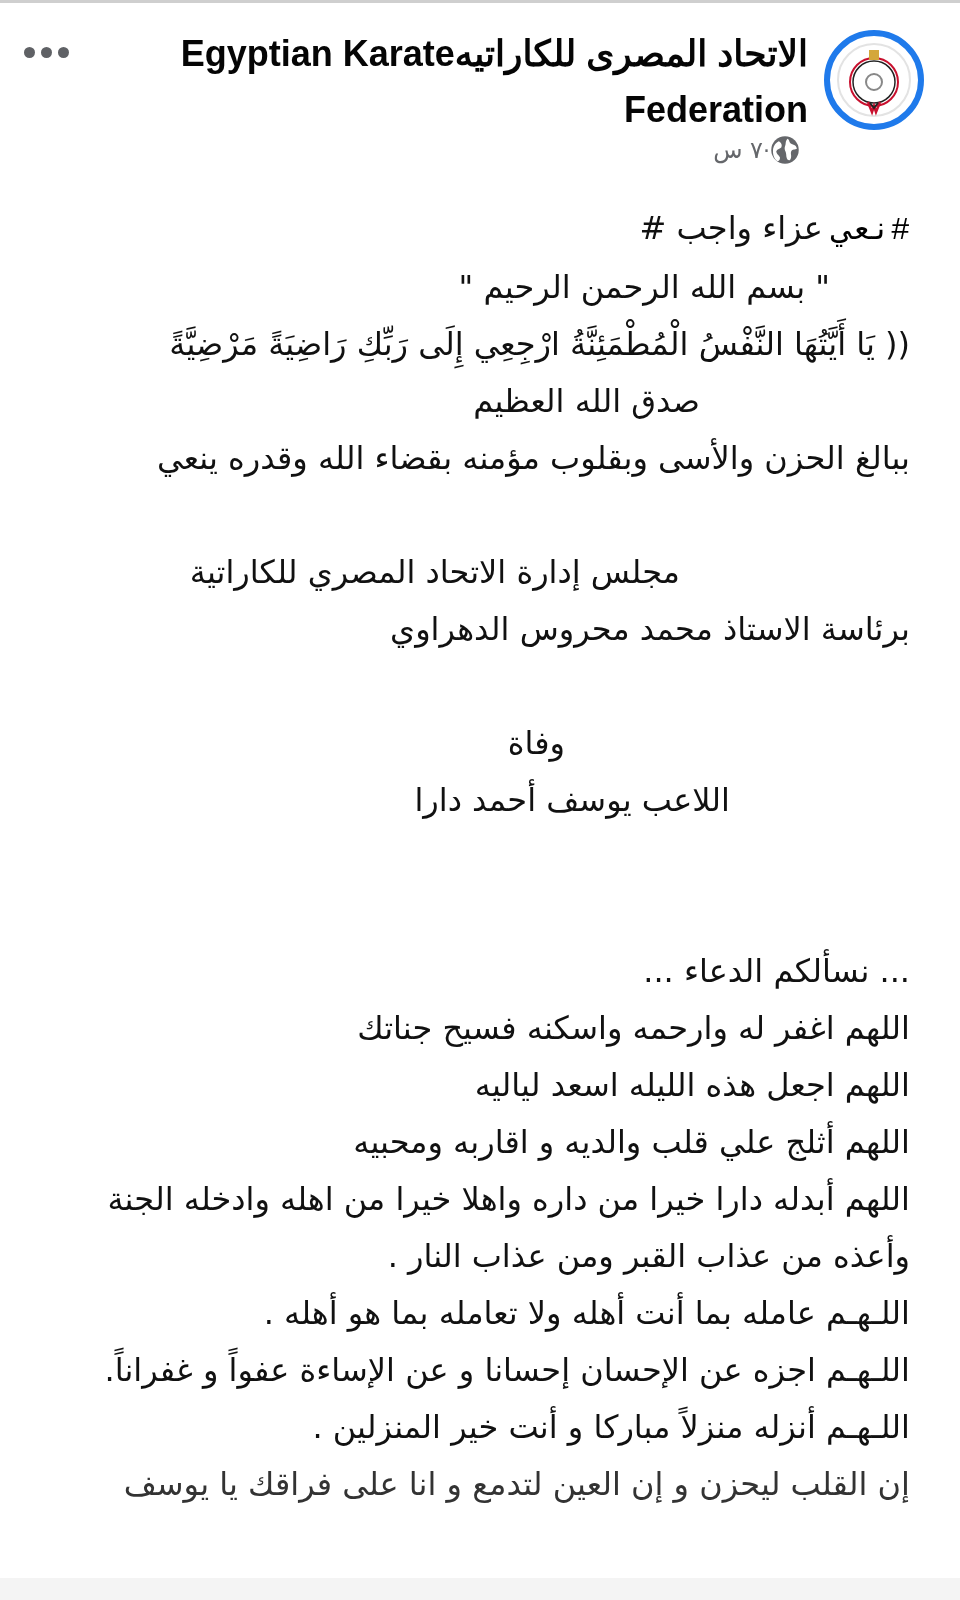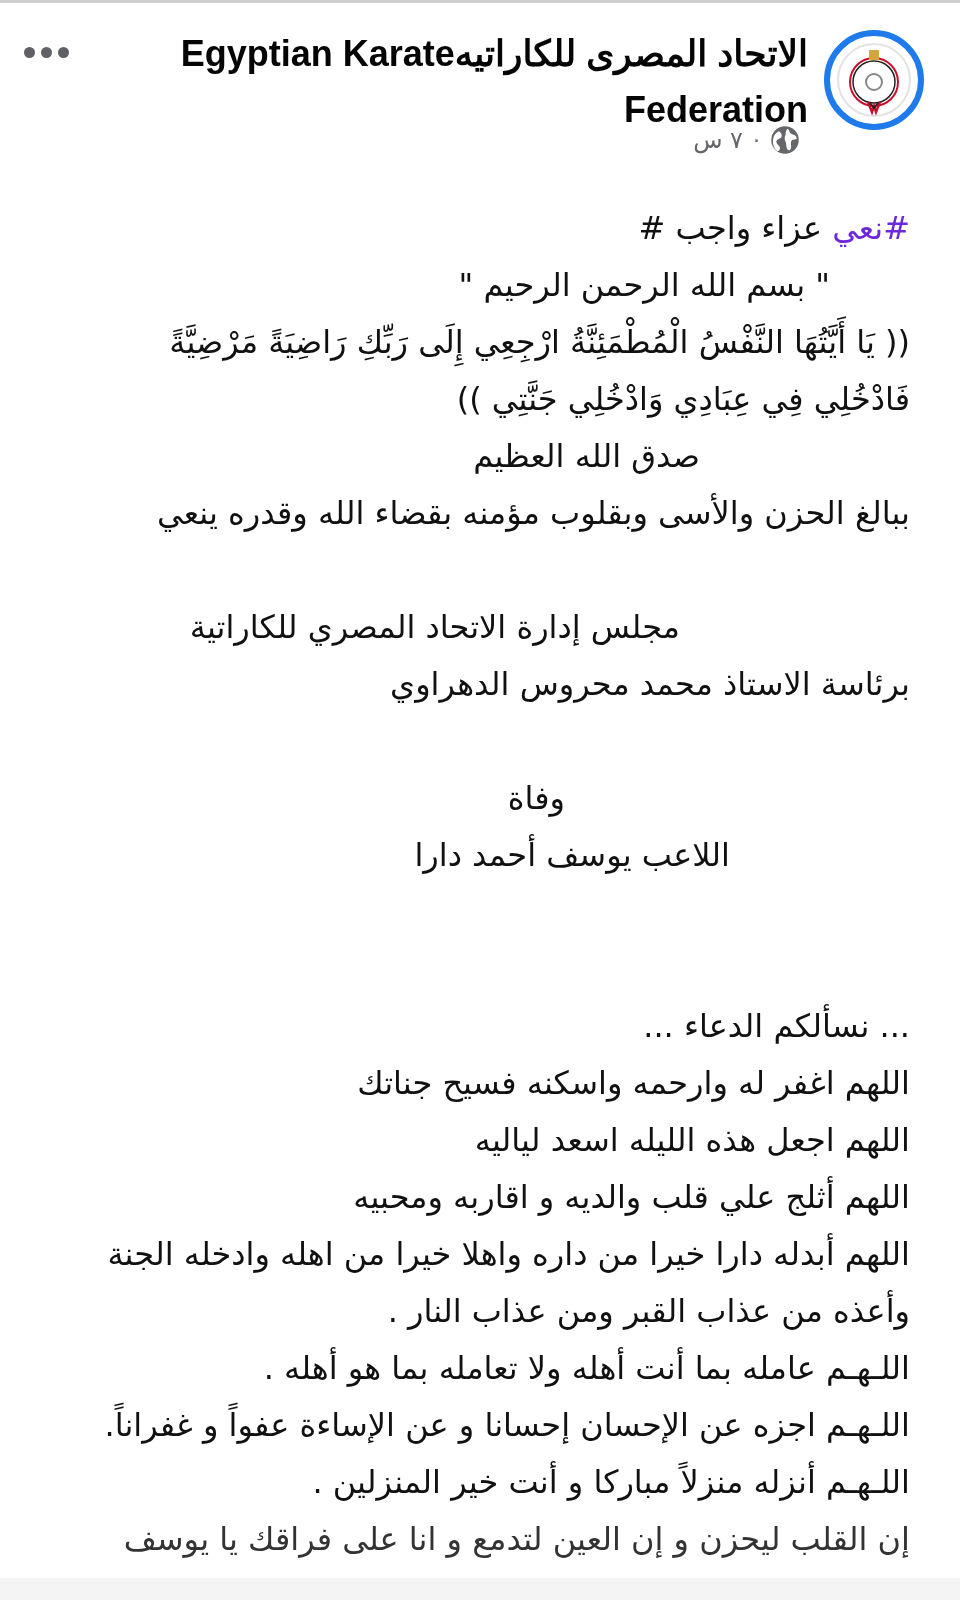"٧ س" .meta { gap: 10px -> none; top: 122px -> 132px }
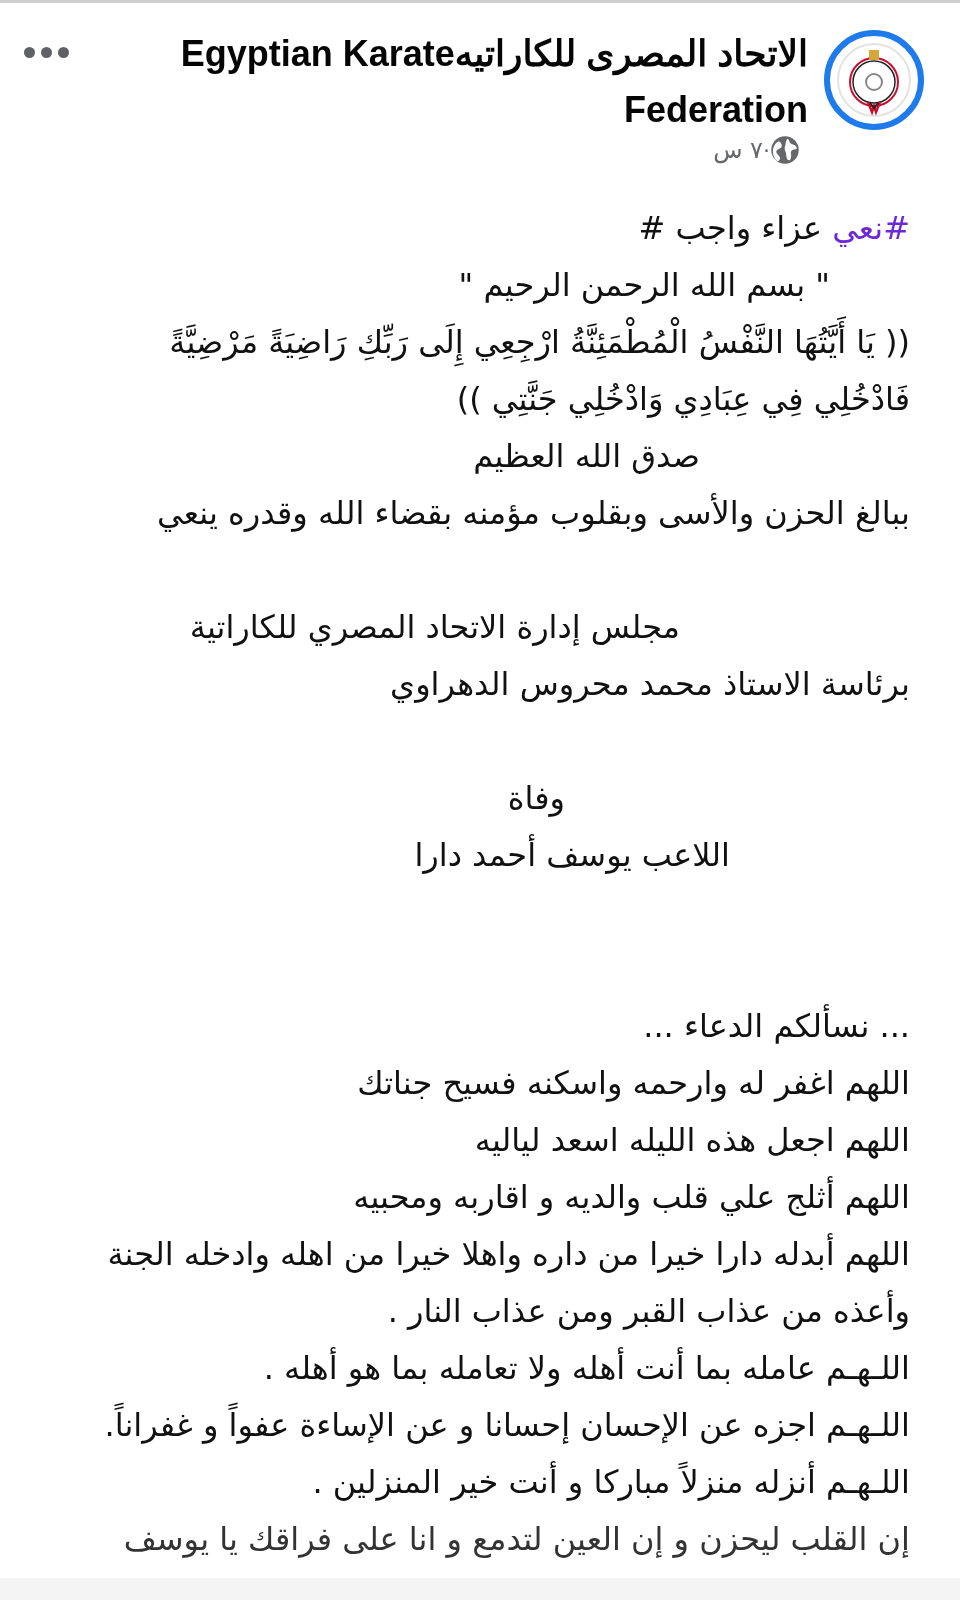"#نعي" .hashtag { color: #6d28d9 -> #000000; font-family: none -> Liberation Mono, monospace }
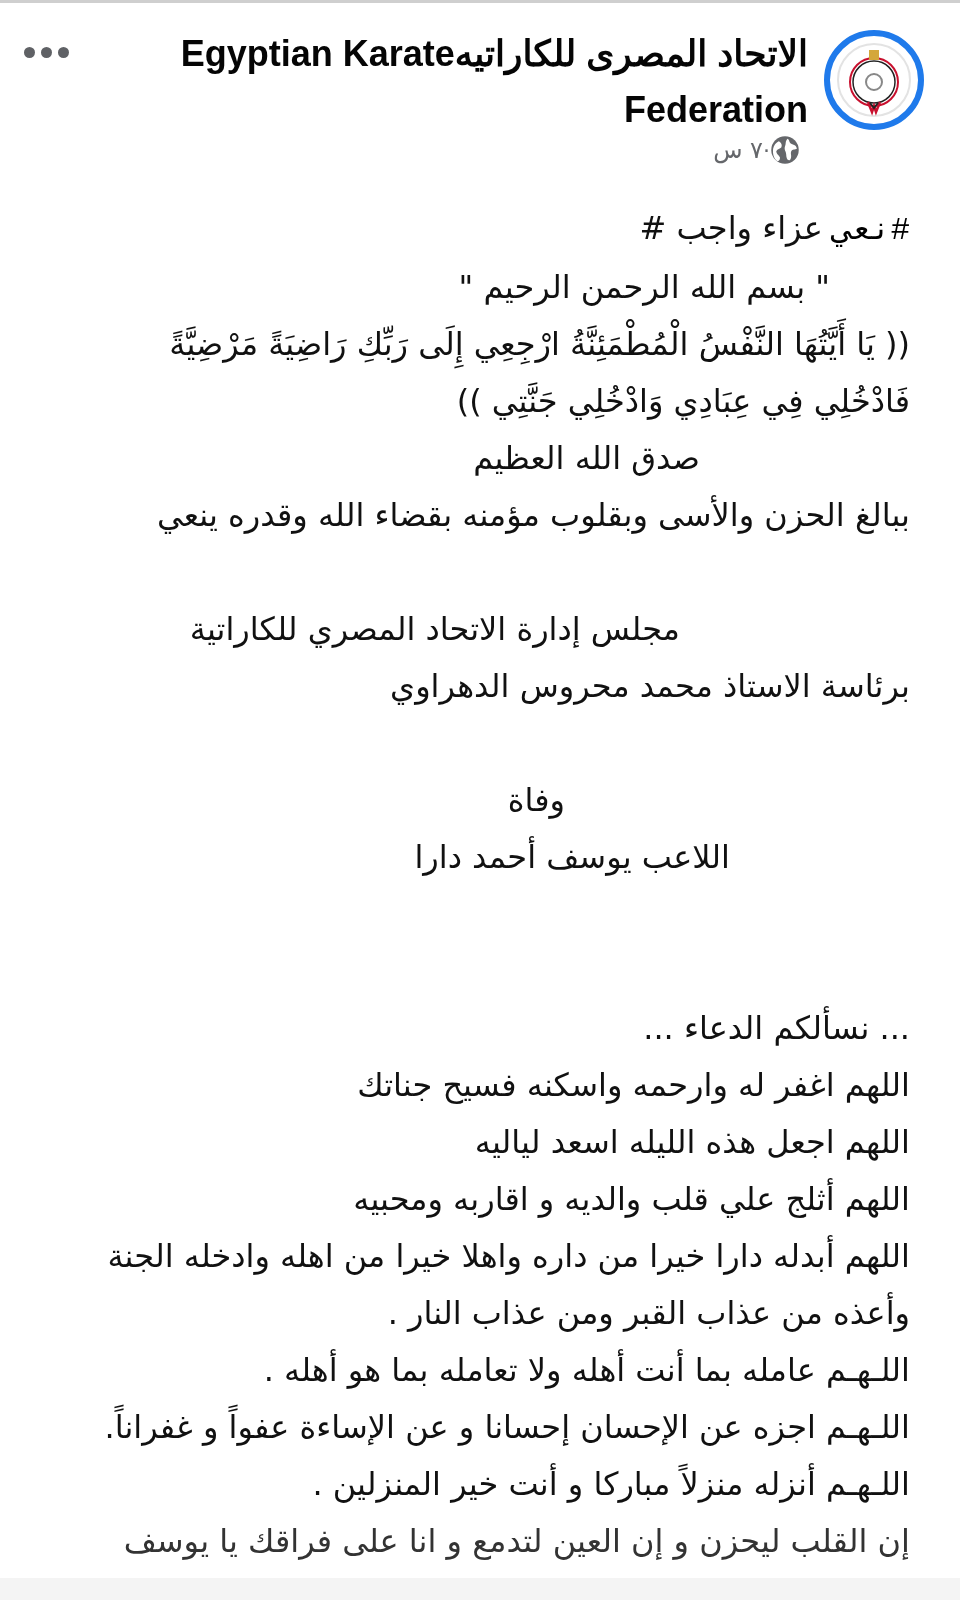"فَادْخُلِي فِي عِبَادِي وَادْخُلِي" div.line { html: <div>فَادْخُلِي فِي عِبَادِي وَادْخُلِي جَنَّتِي ))</div> -> none }
